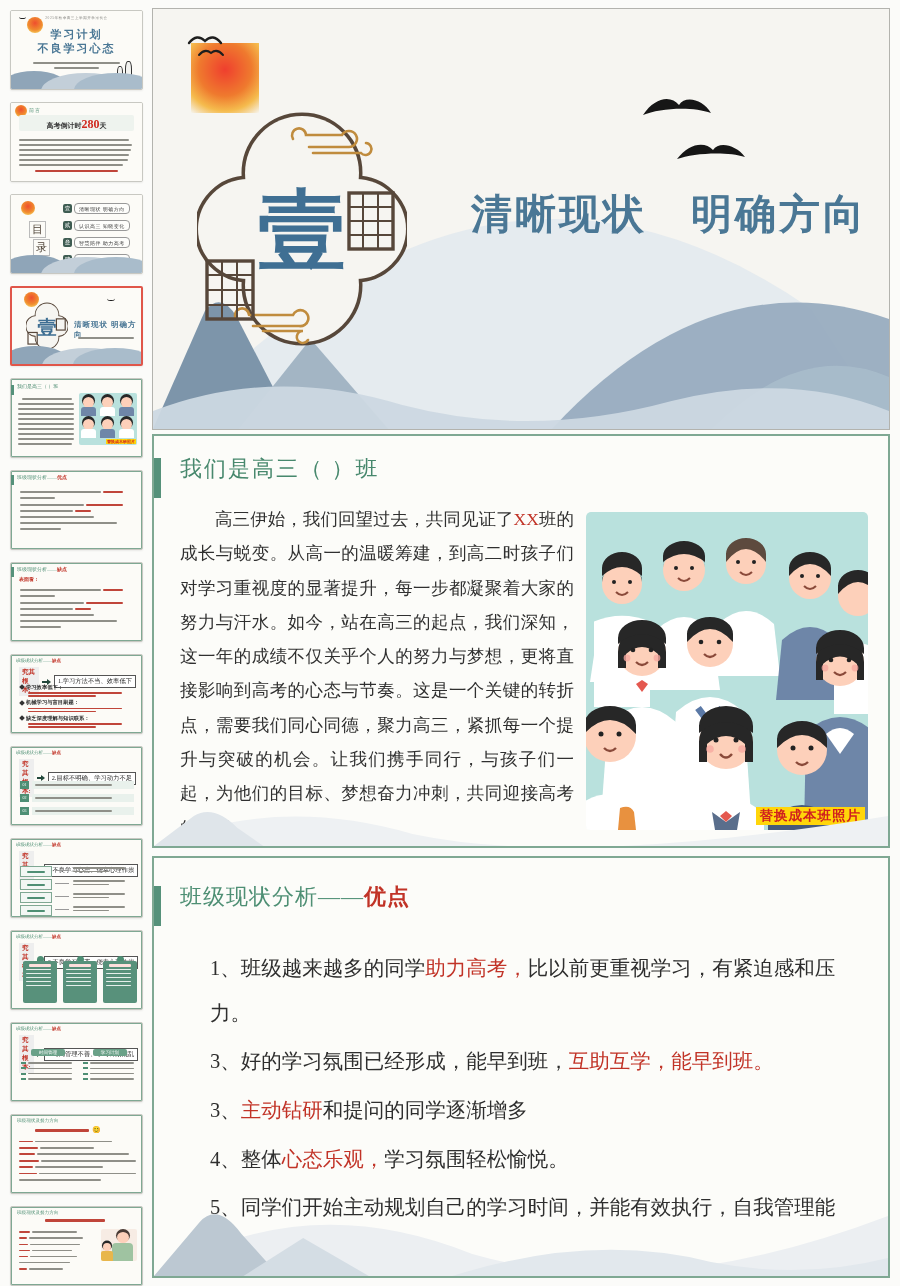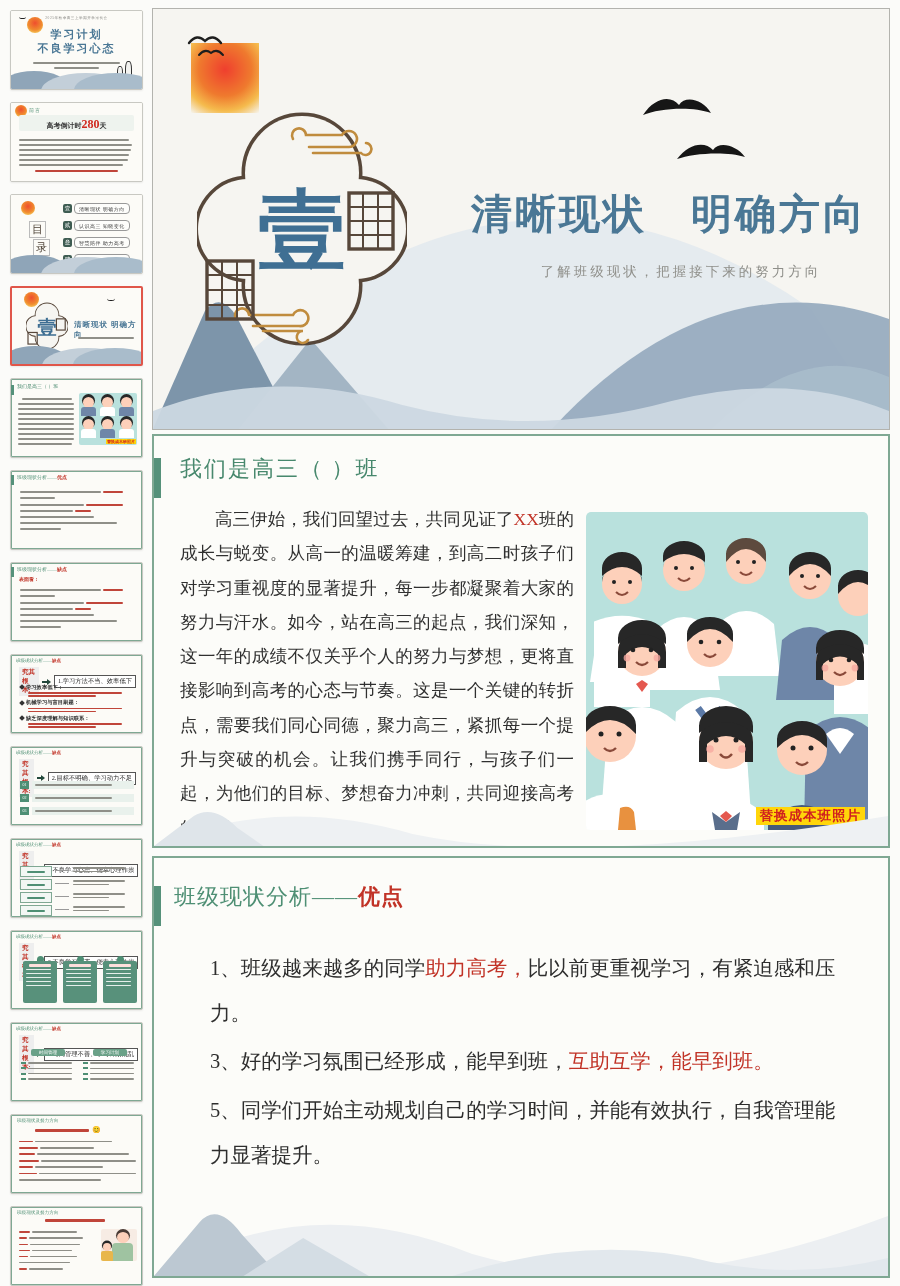"了解班级现状，把握接下来的努力方向" div.c-sub { html: <div>了解班级现状，把握接下来的努力方向</div> -> none }
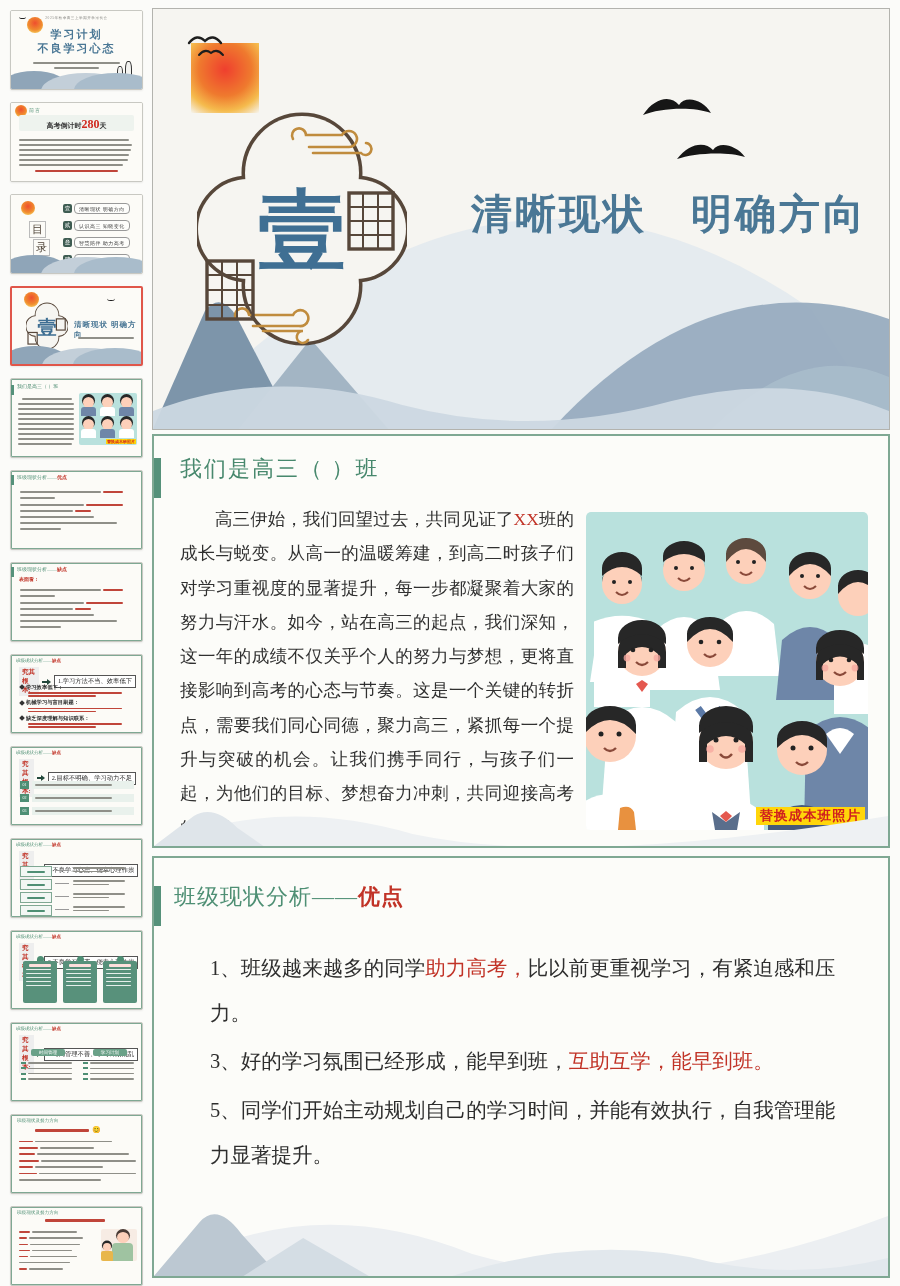"班级现状分析——优点" .p-title { left: 20px -> 26px }
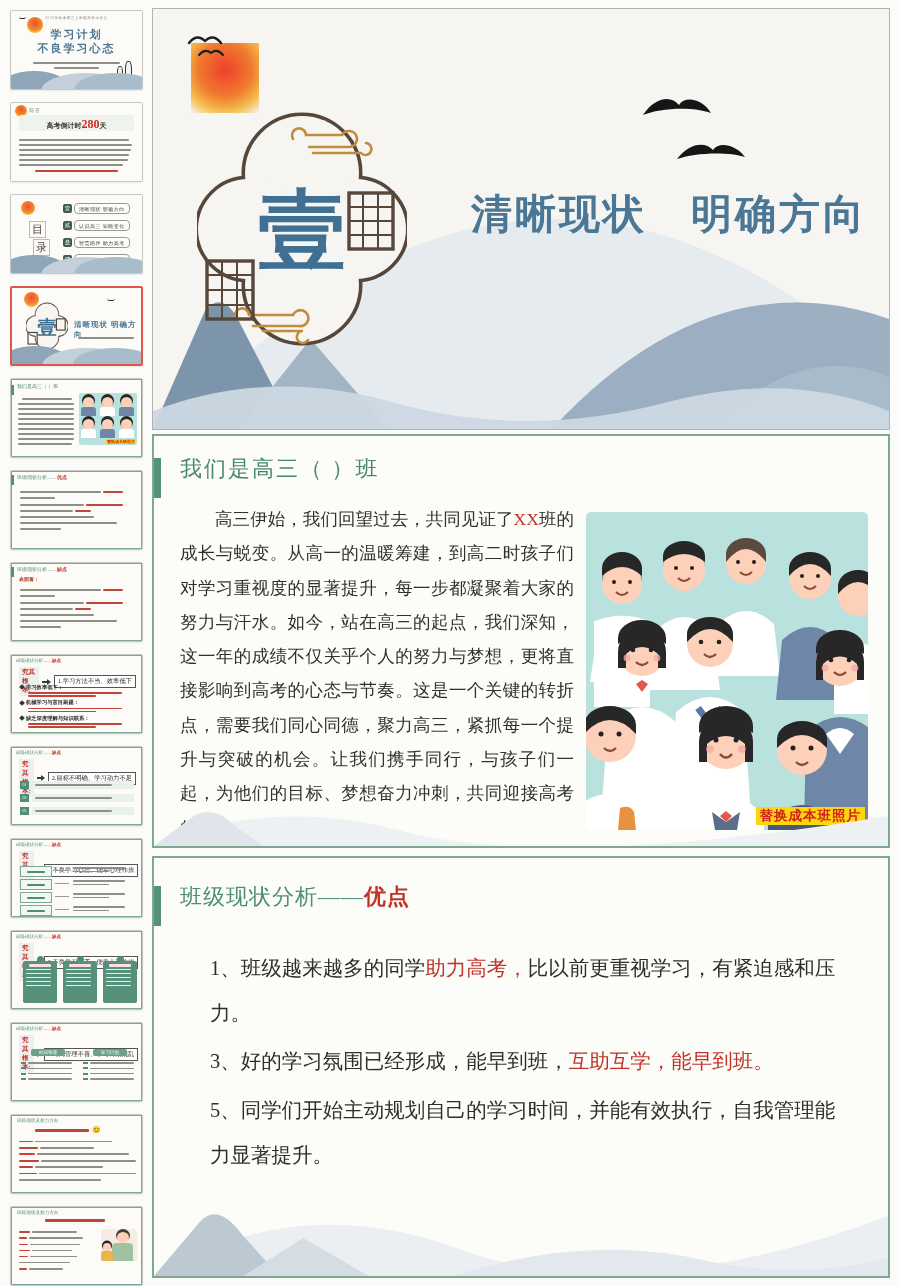"3、主动钻研和提问的同学逐渐增多" div.pros-item { html: none -> <div><span>3、</span><span>主动钻研</span><span>和提问的同学逐渐增多</span></div> }
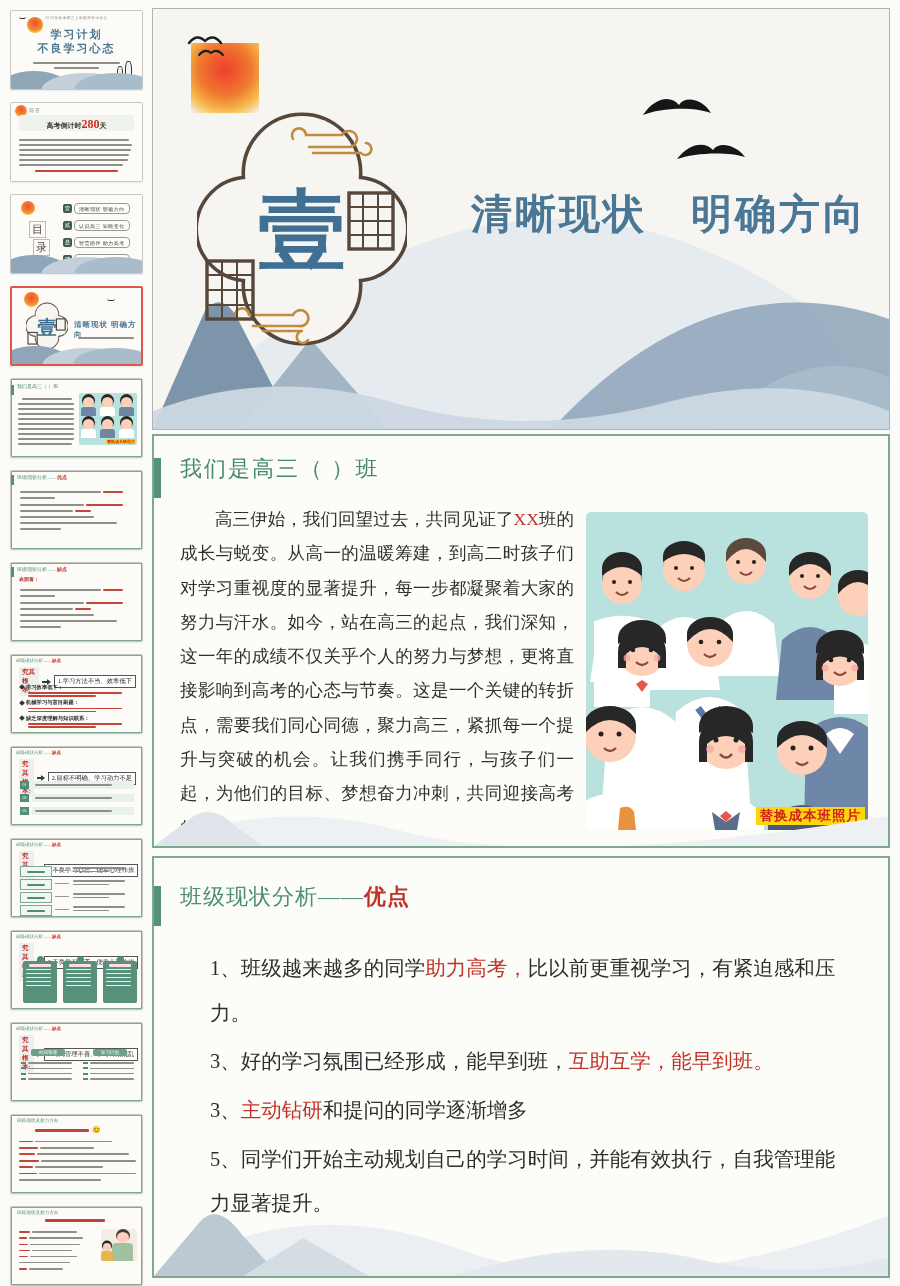"4、整体心态乐观，学习氛围轻松愉悦。" div.pros-item { html: none -> <div><span>4、整体</span><span>心态乐观，</span><span>学习氛围轻松愉悦。</span></div> }
